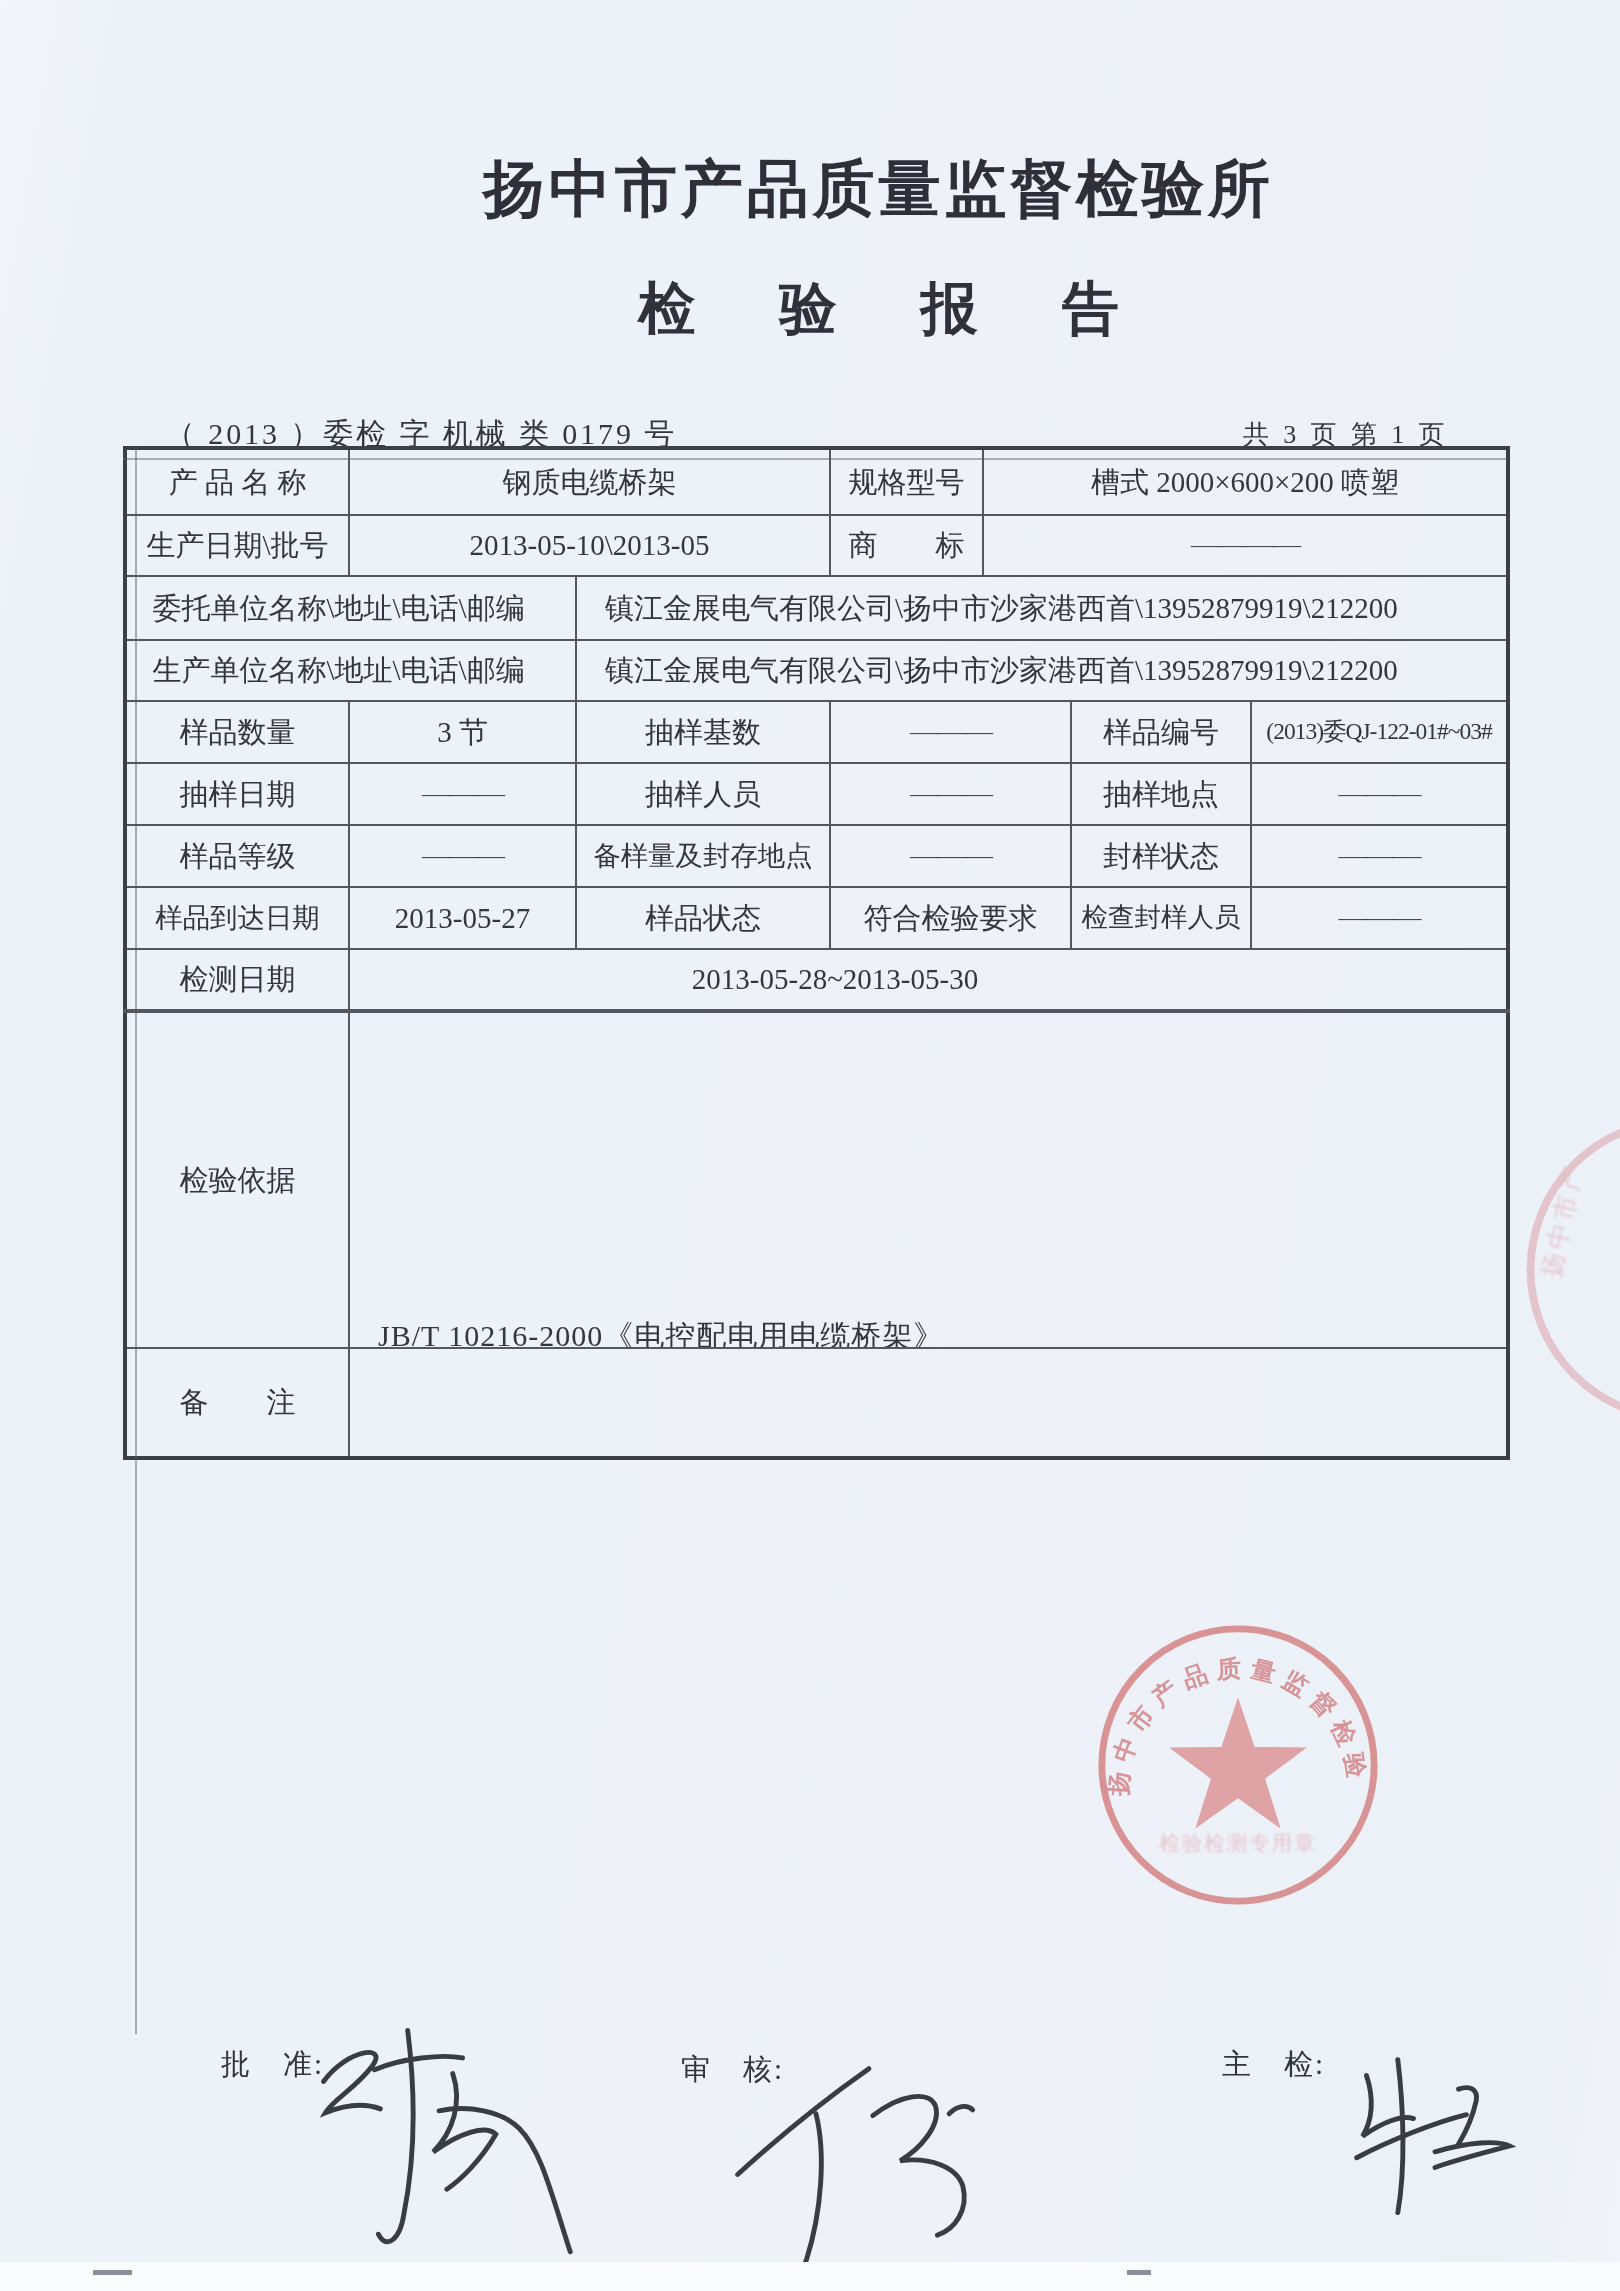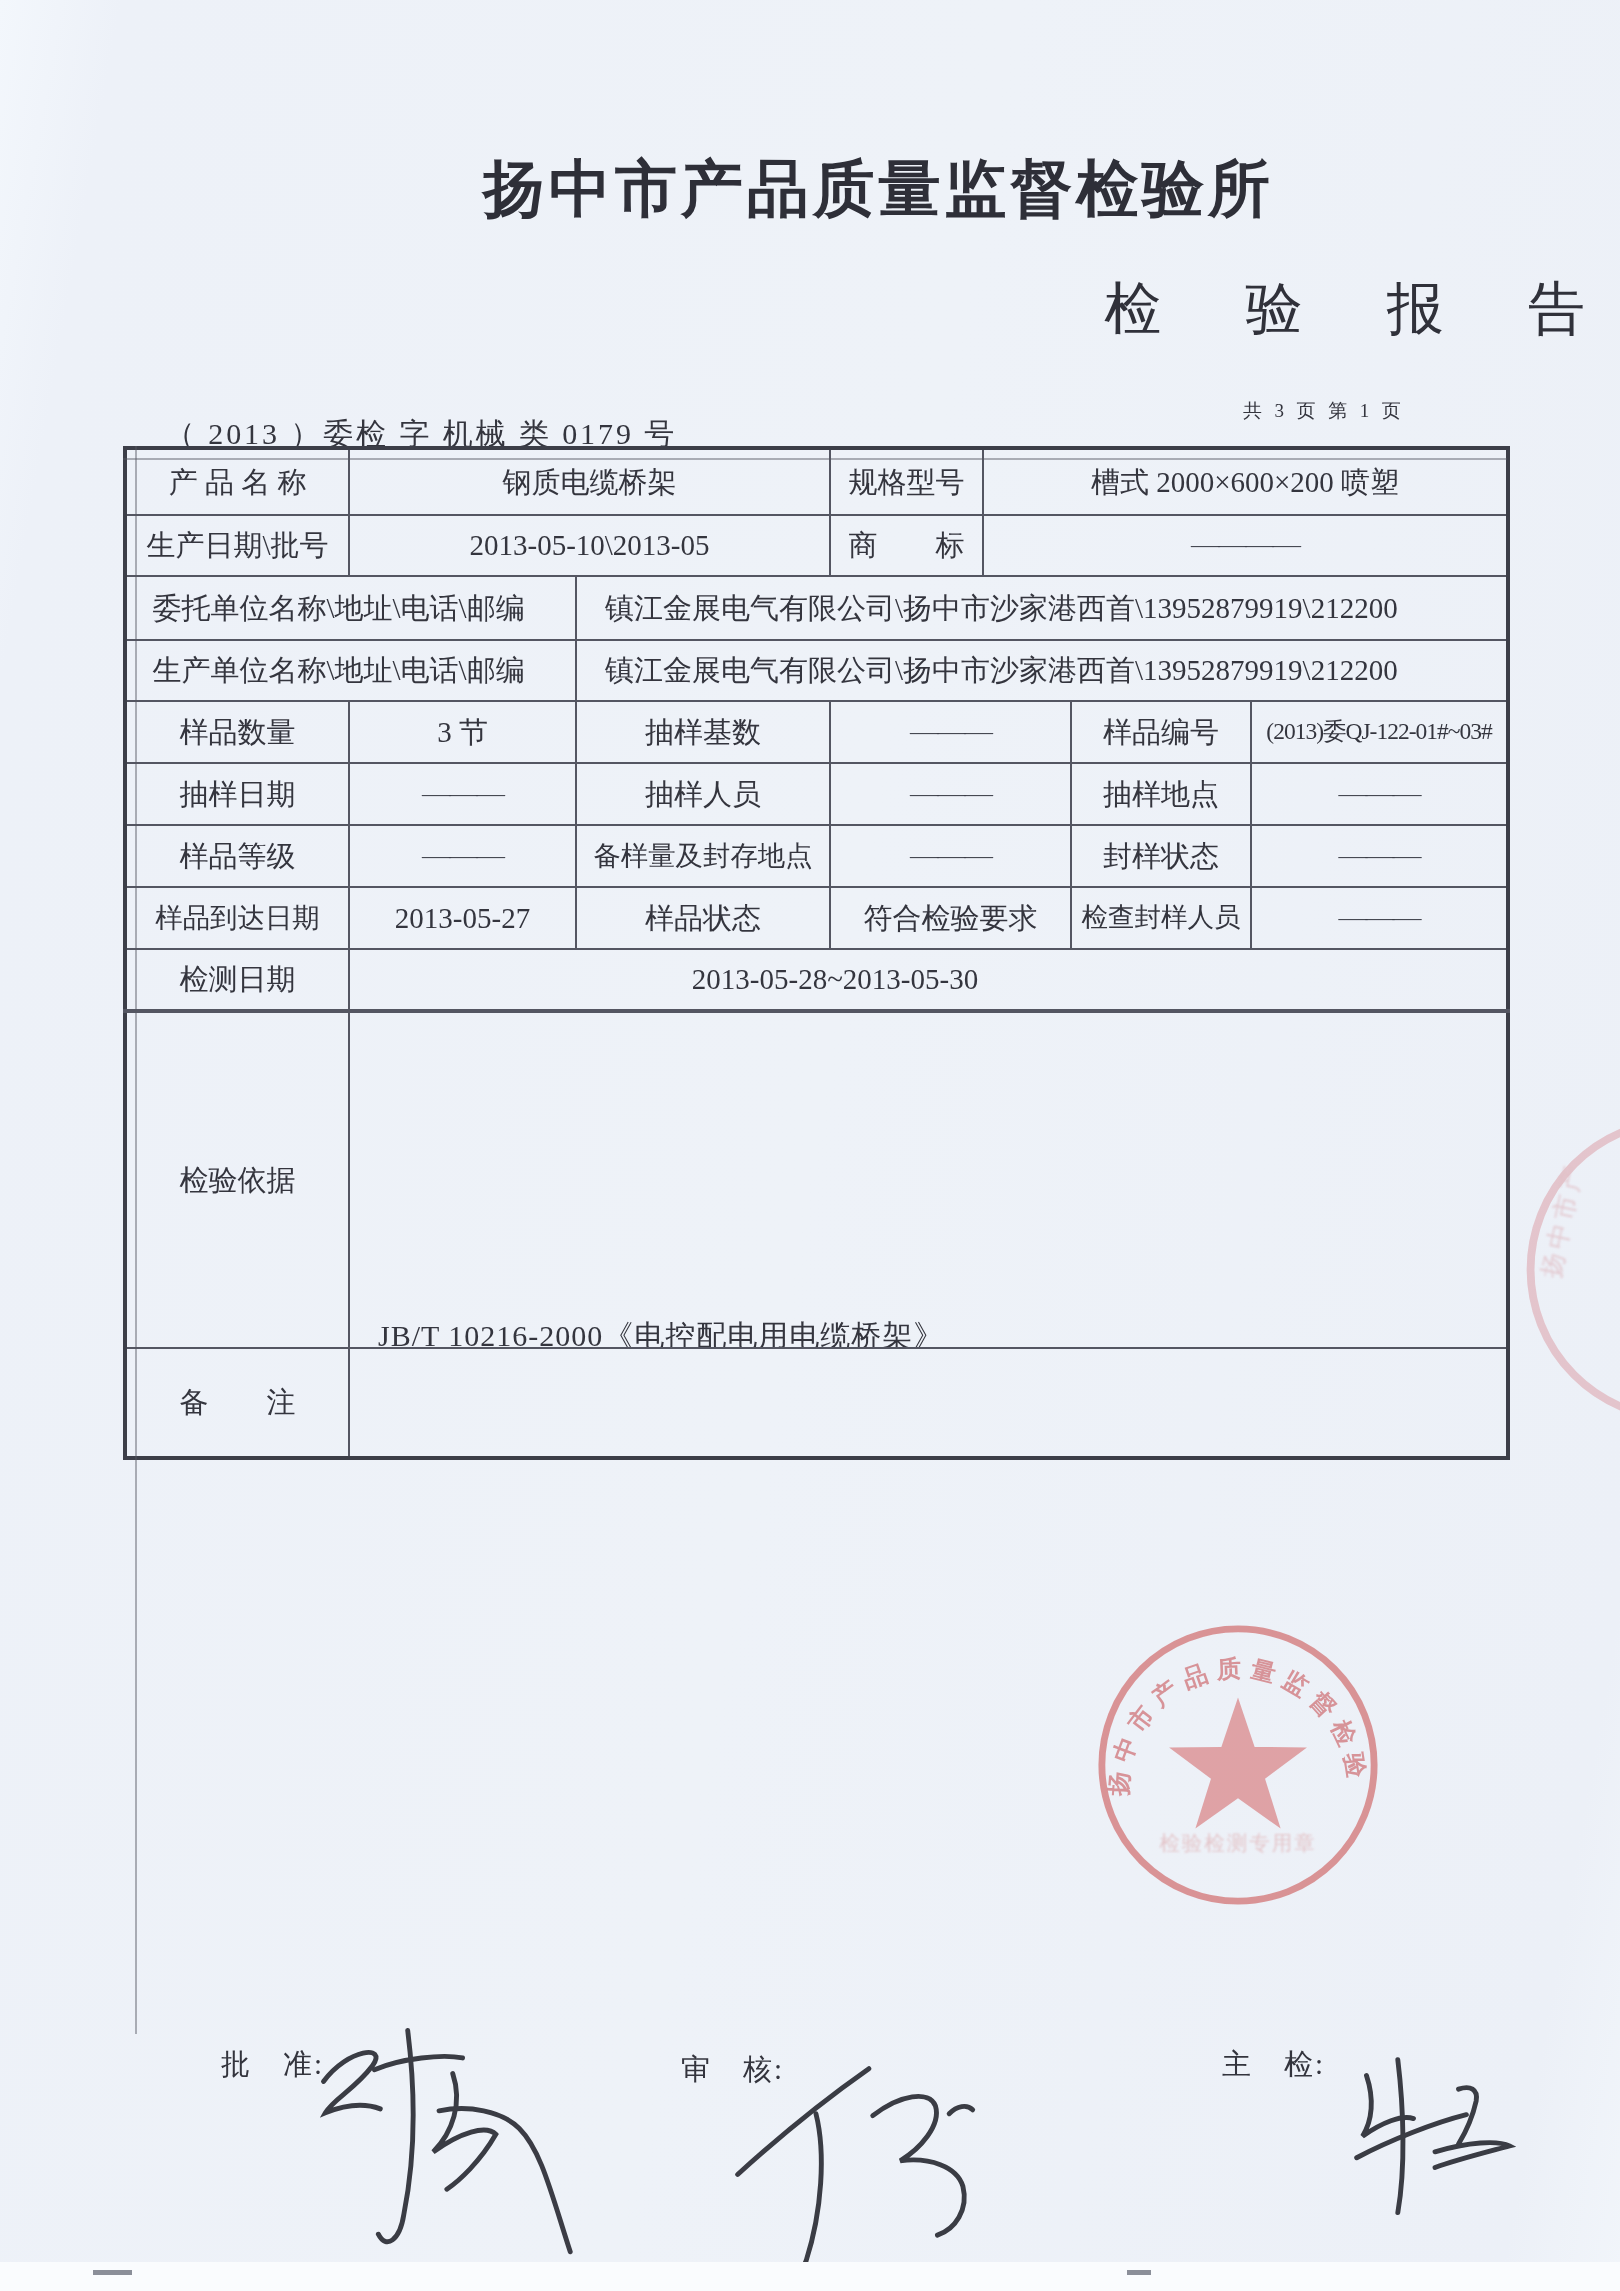"检 验 报 告" .doc-title { font-weight: 400 -> 700; text-align: right -> center }
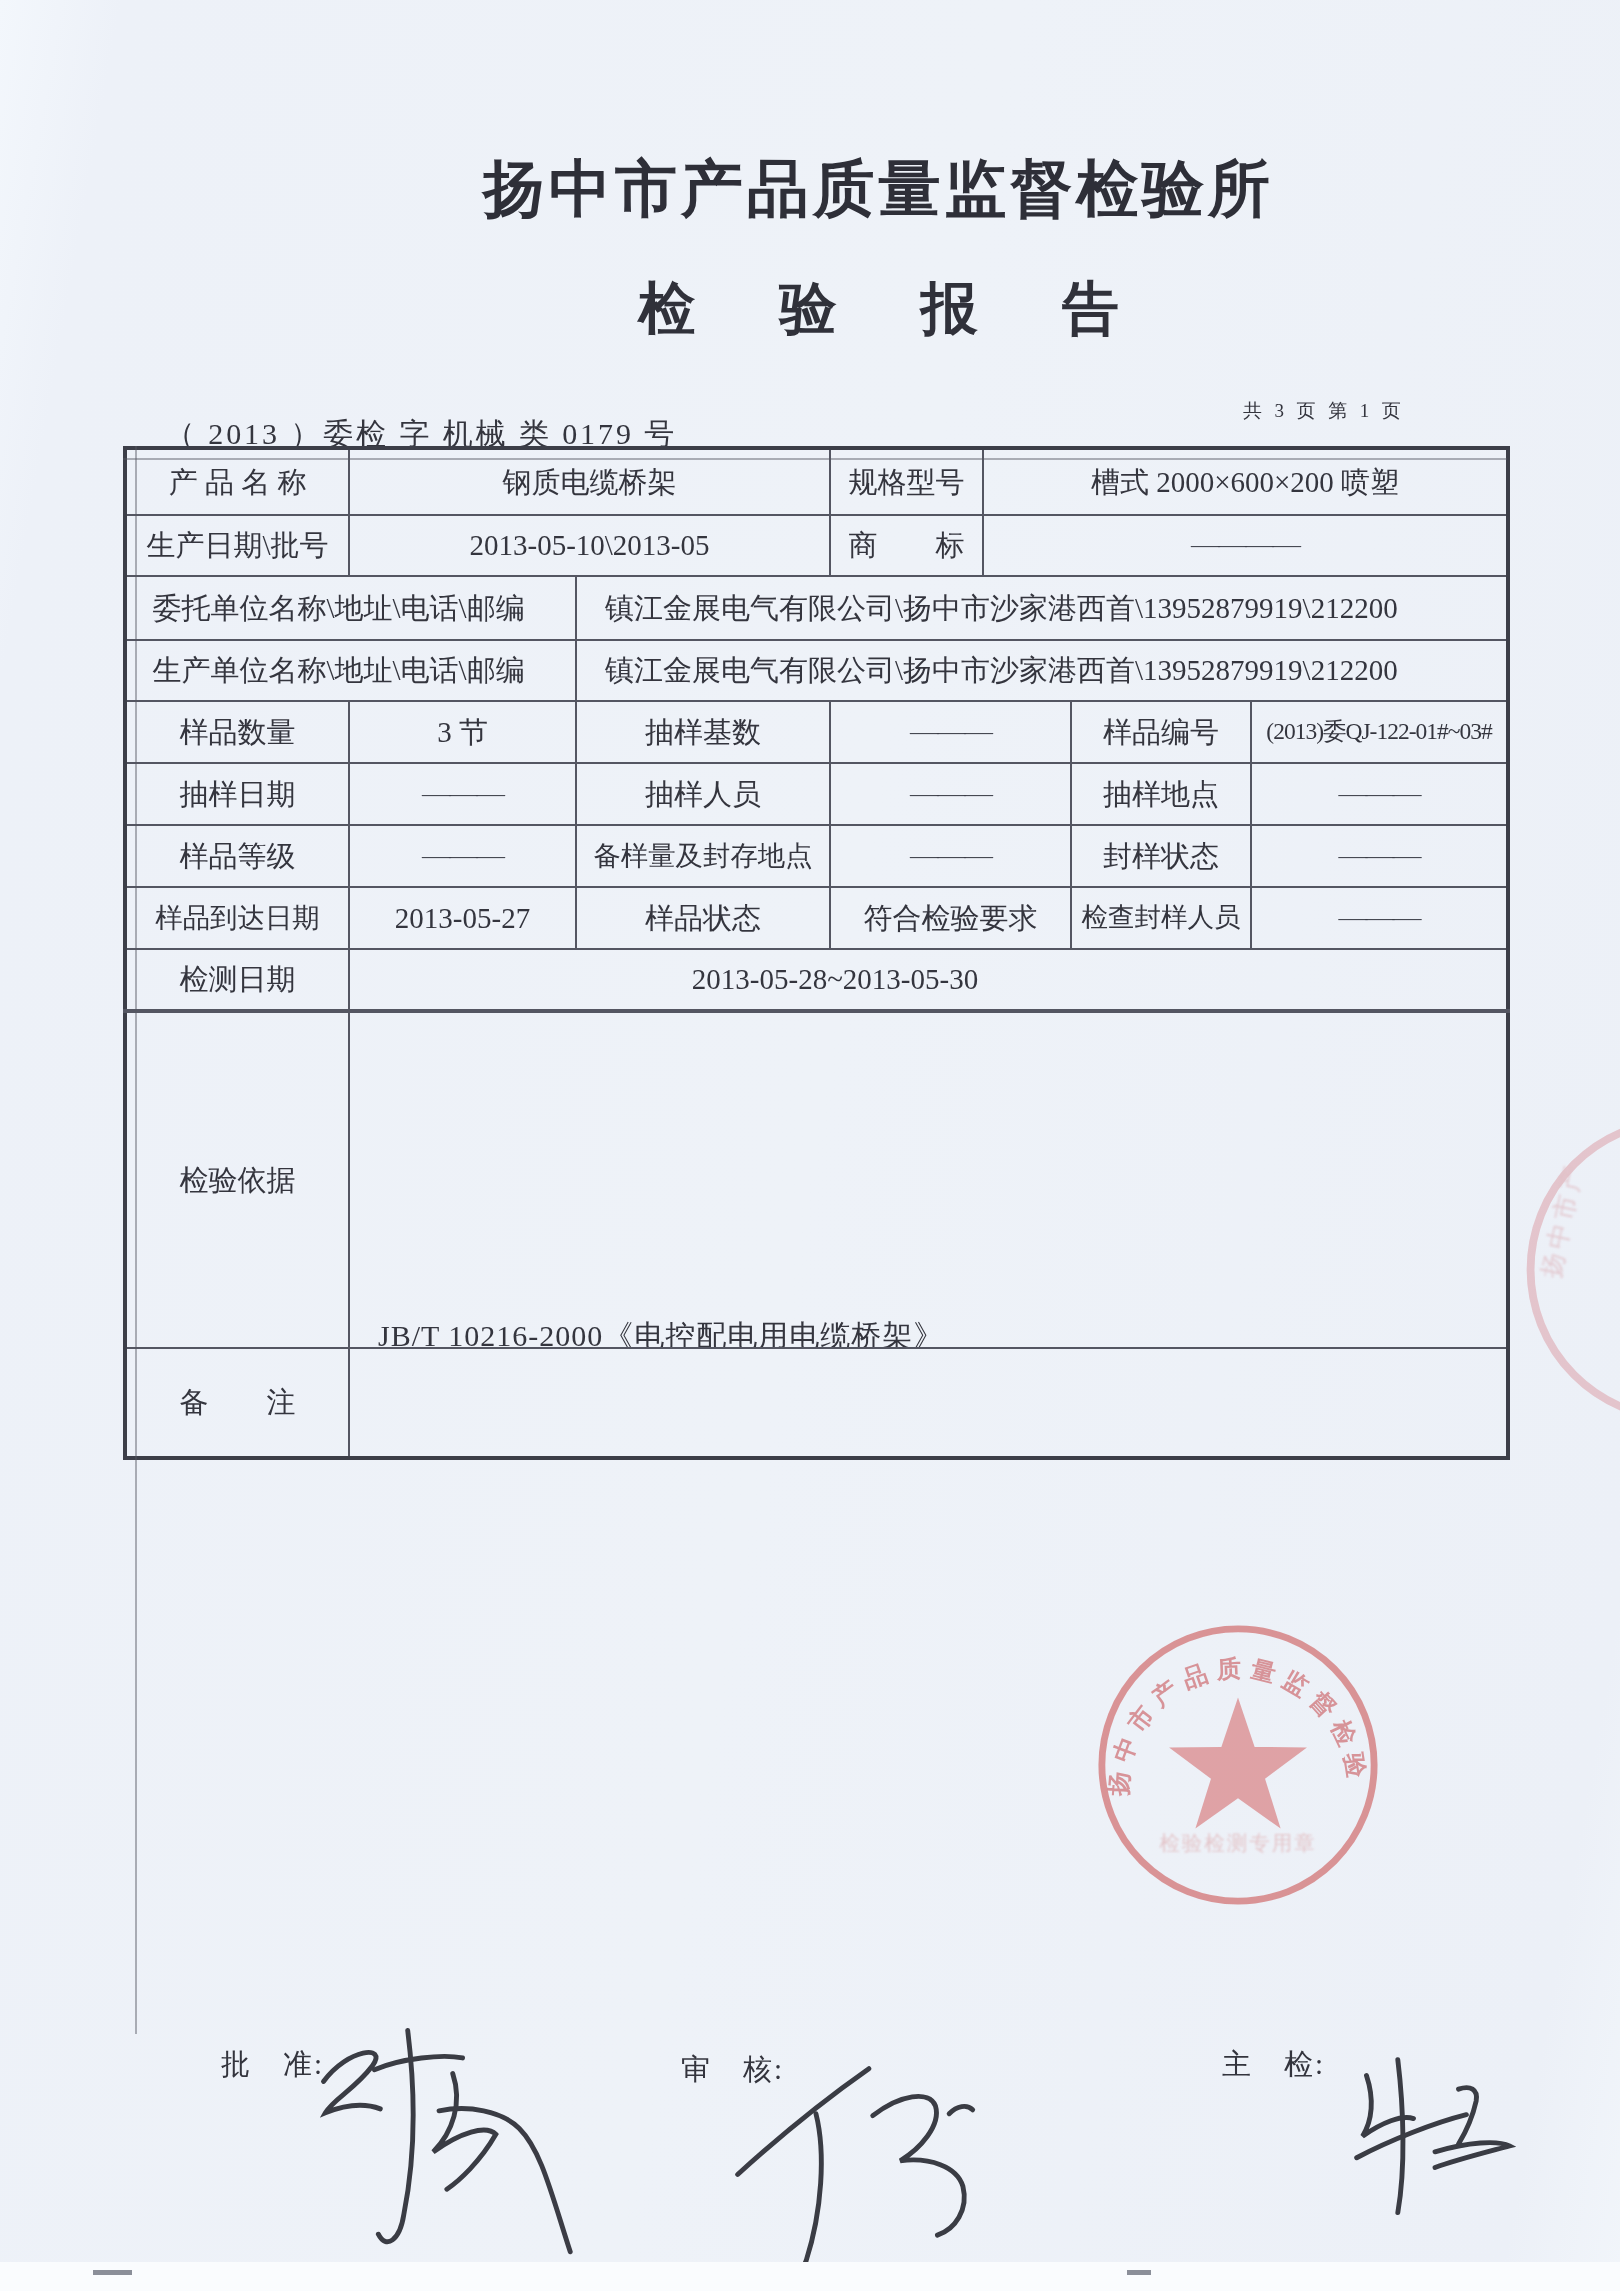"共 3 页 第 1" .page-info { font-size: 19px -> 26px; top: 398px -> 417px }
